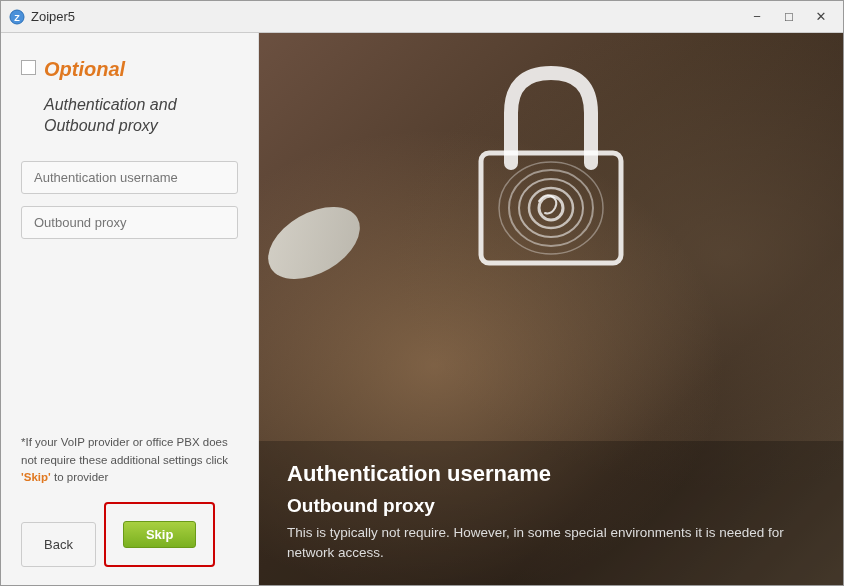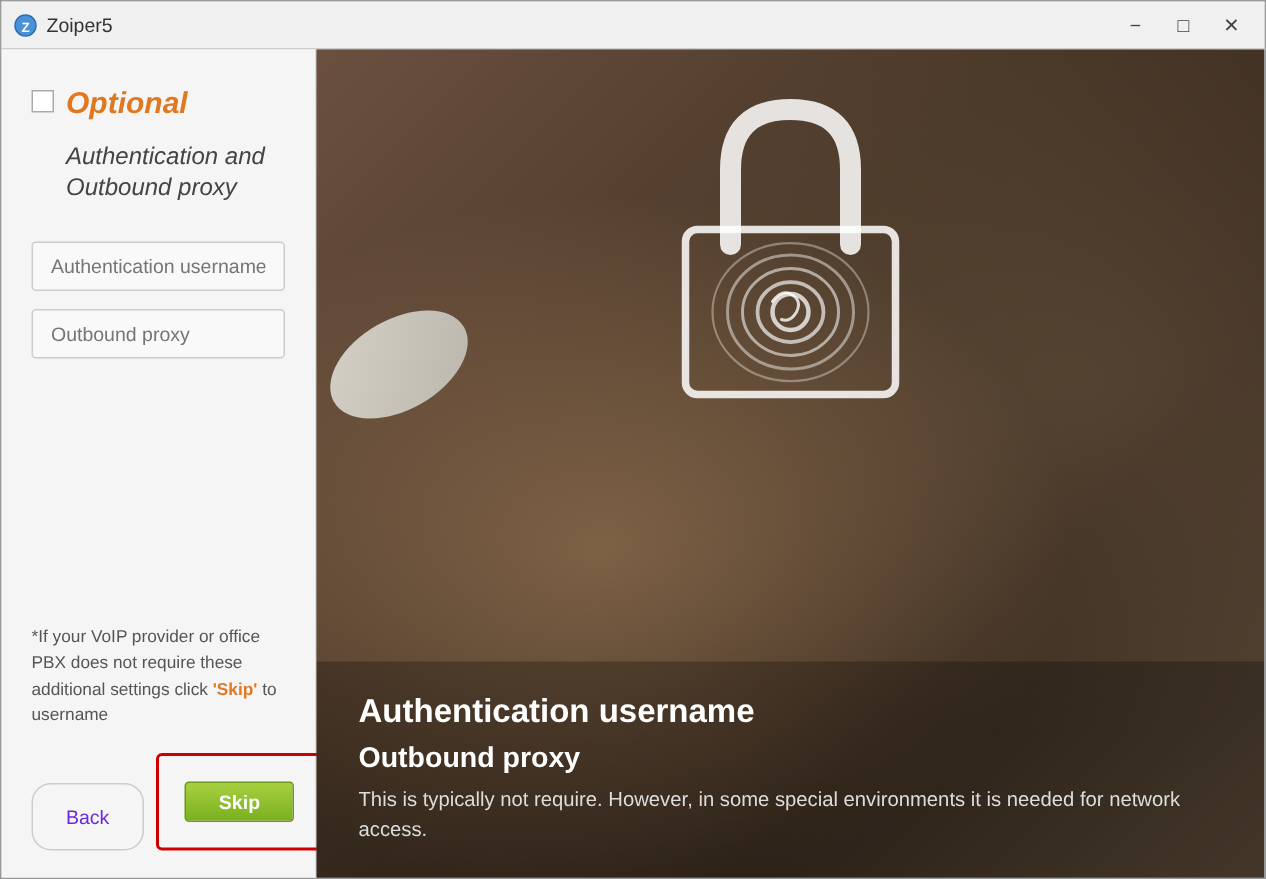"Optional" .left-panel { width: 210px -> 258px }
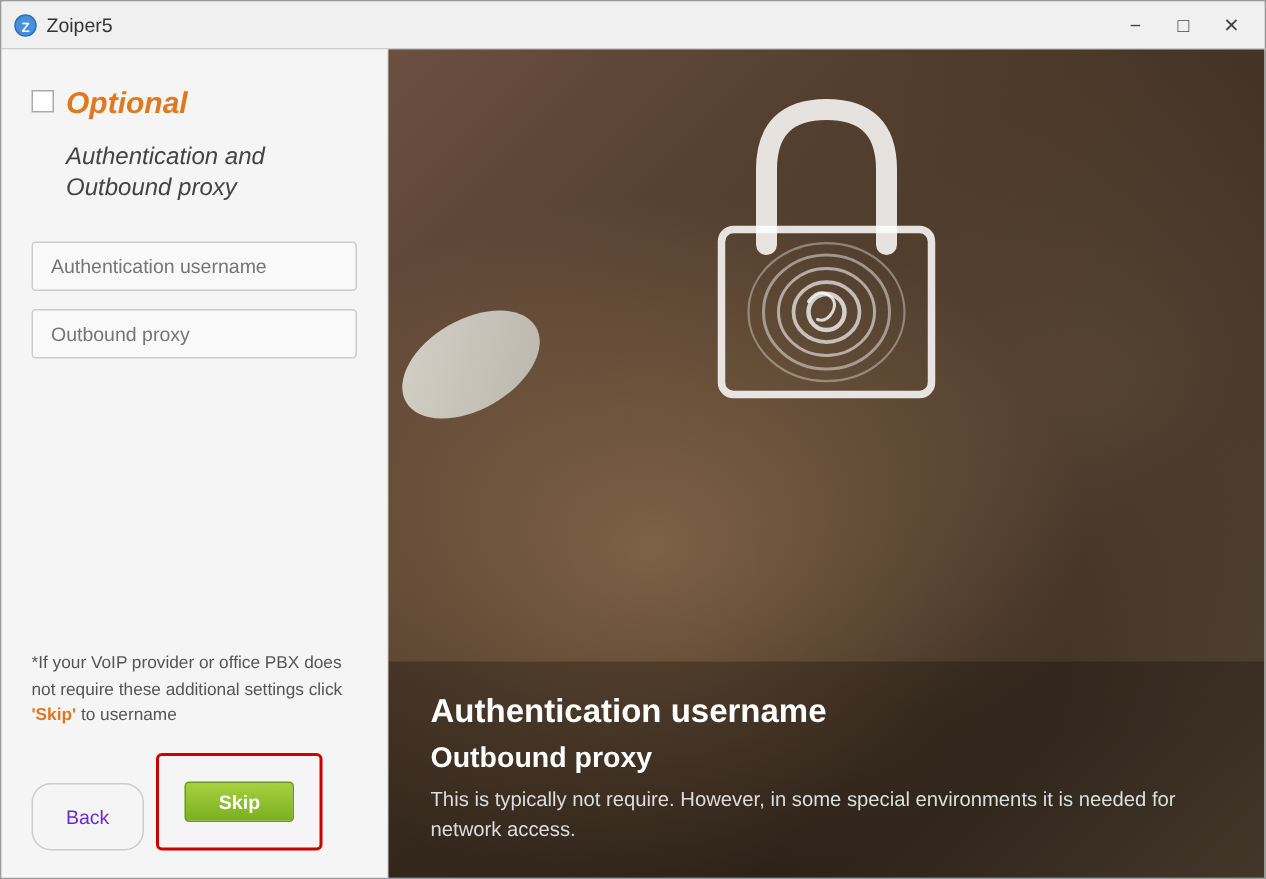"to username" span { text: username -> provider }
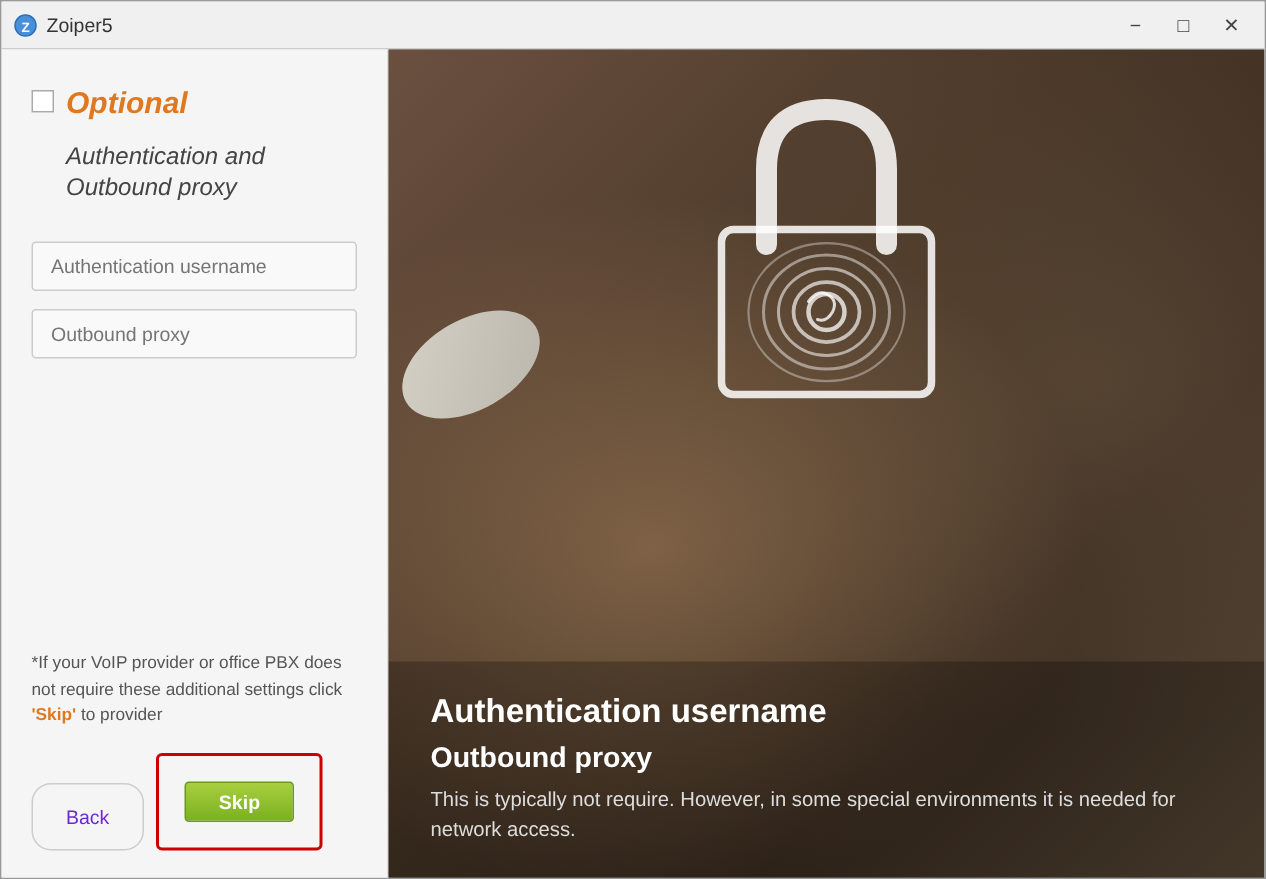"Back" .btn-back { border-radius: 13px -> 3px; color: #6d28d9 -> #404040 }
